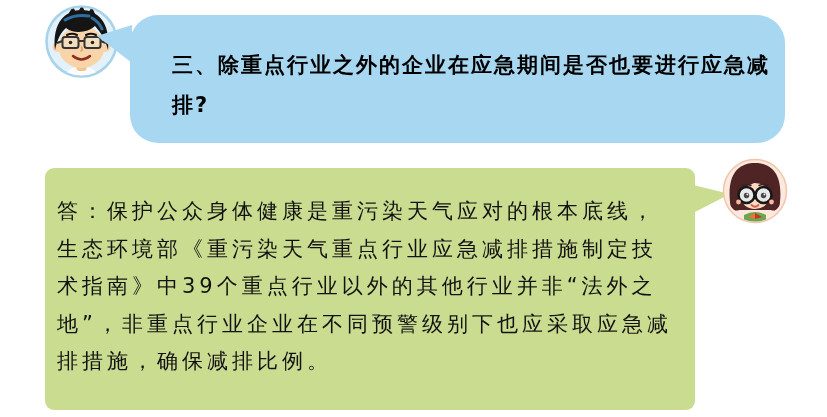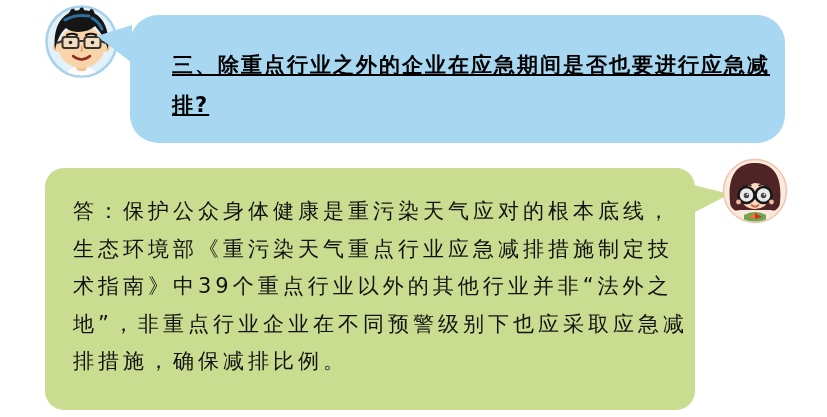"三、除重点行业之外的企业在应急期间是否也要进行应急减排?" .bubble.q { text-decoration: underline -> none }
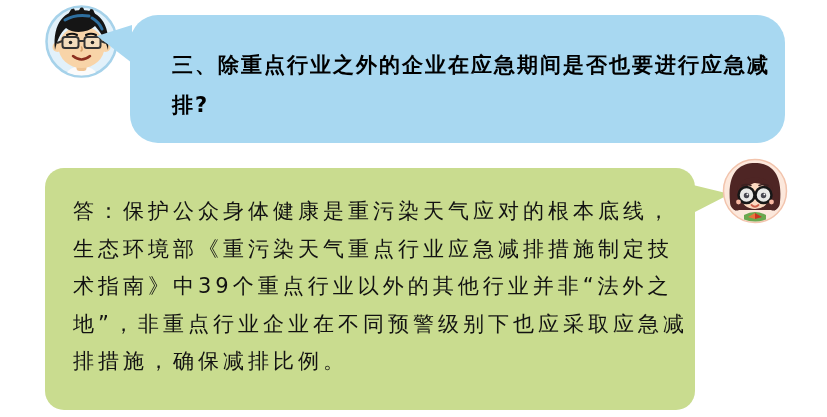"答：保护公众身体健康是重污染天气应对的根本底线，生态环境部《重污染天气重点行业应" .bubble.a { border-radius: 19px -> 9px; padding: 25px 12px 0 28px -> 25px 12px 0 12px }
